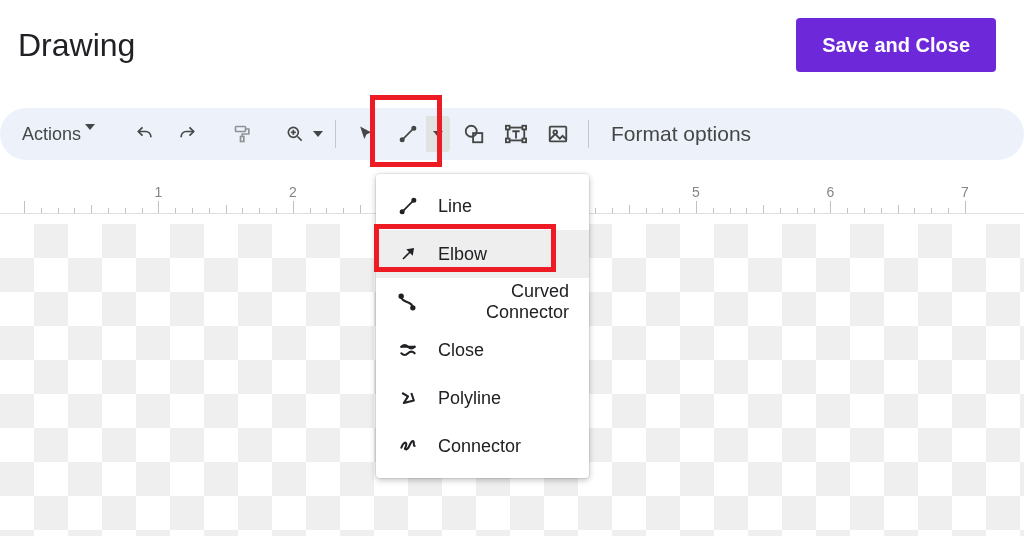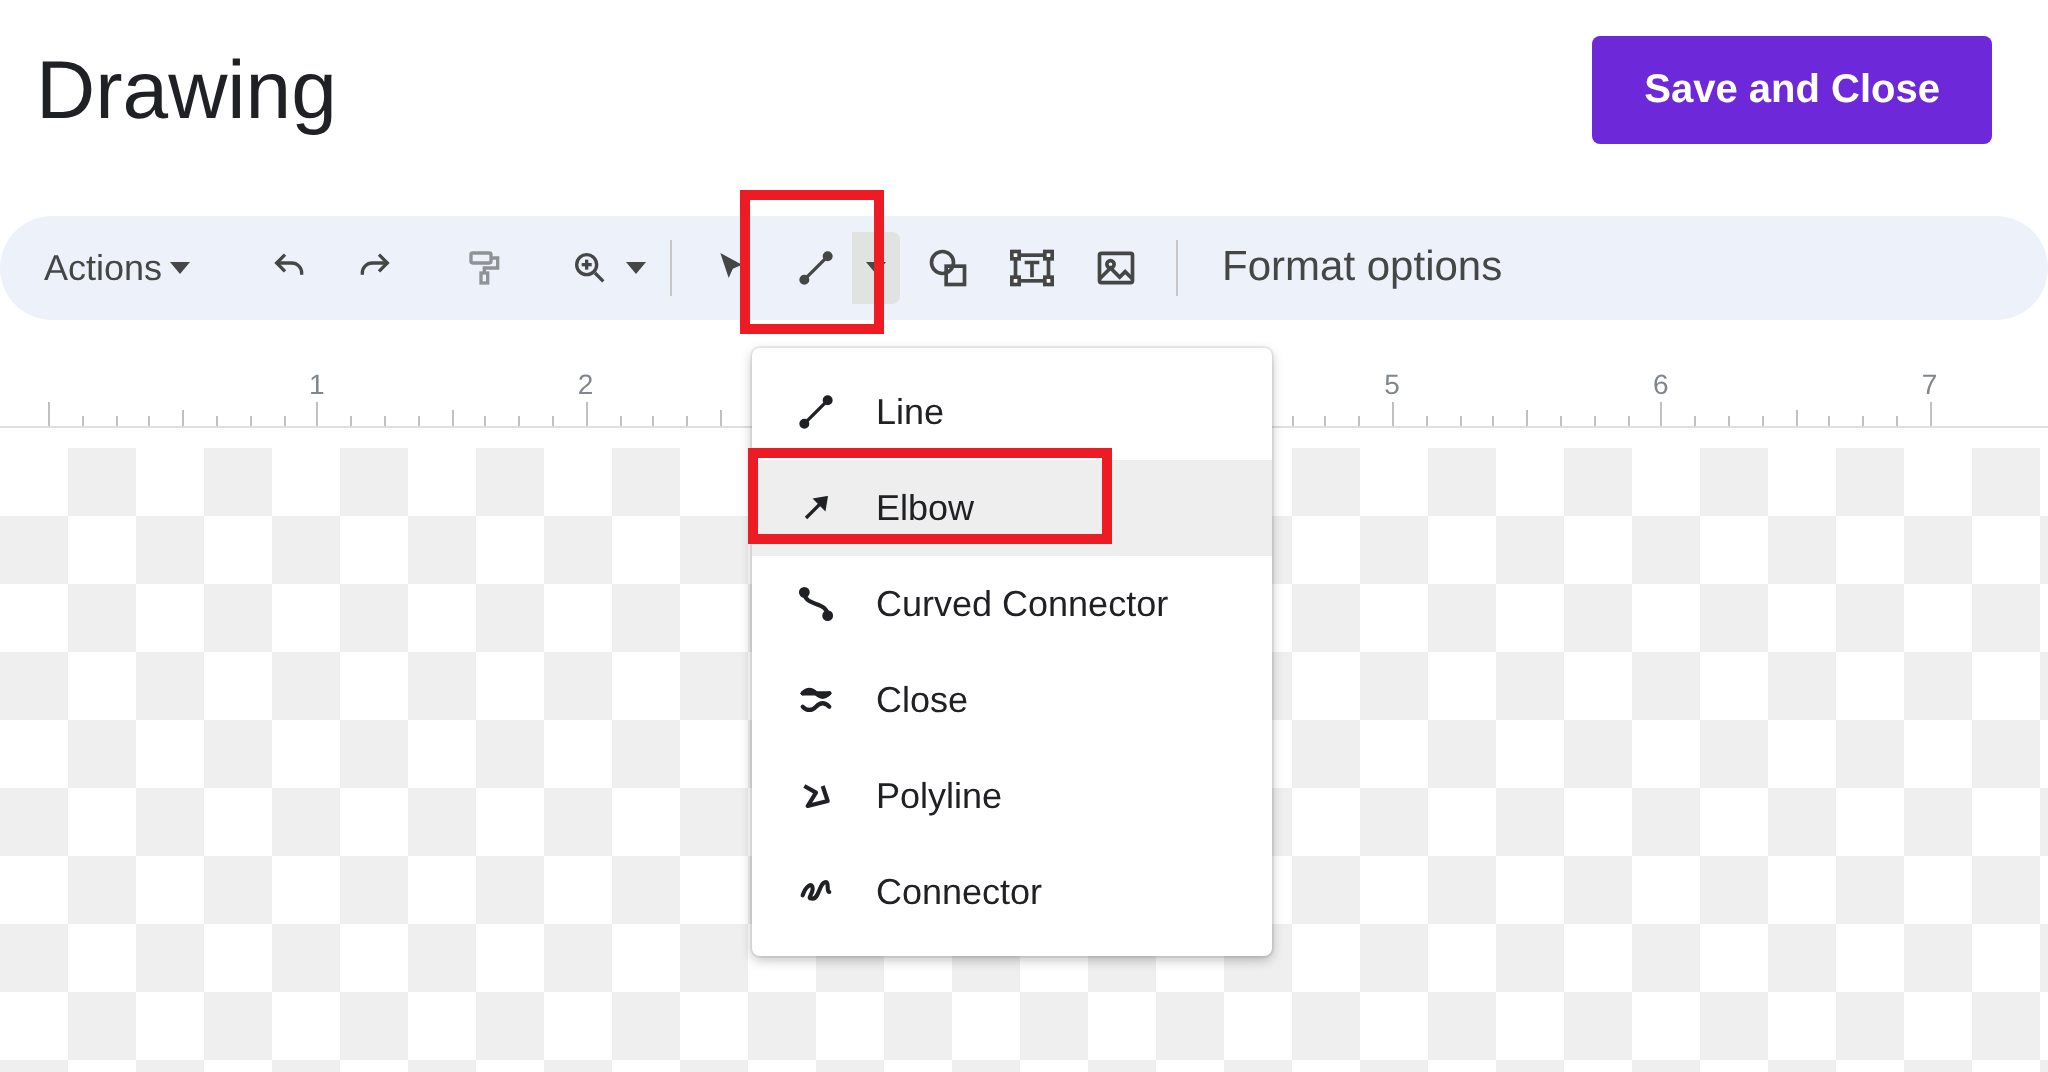"Drawing" .title { font-size: 41px -> 32px }
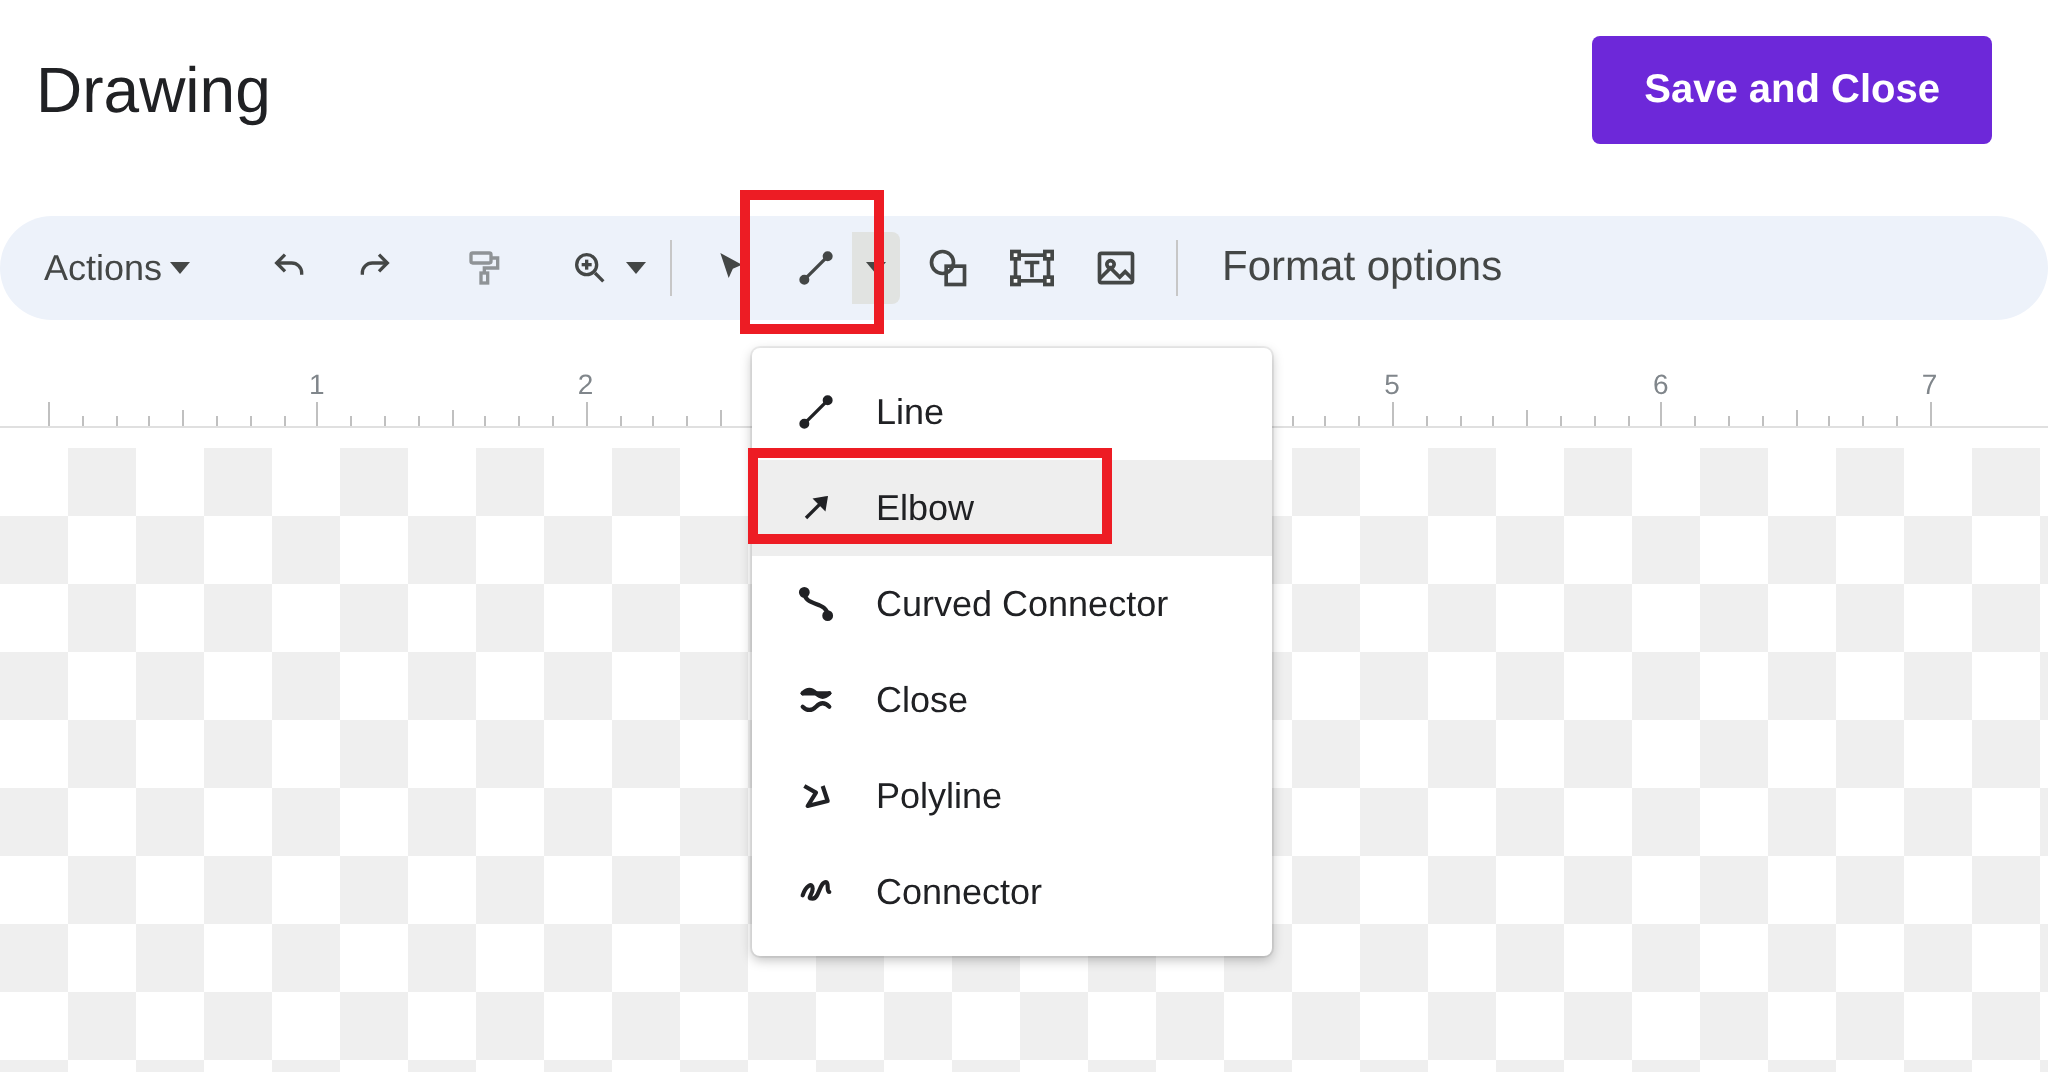"Actions" .actions-btn { align-items: center -> flex-start }
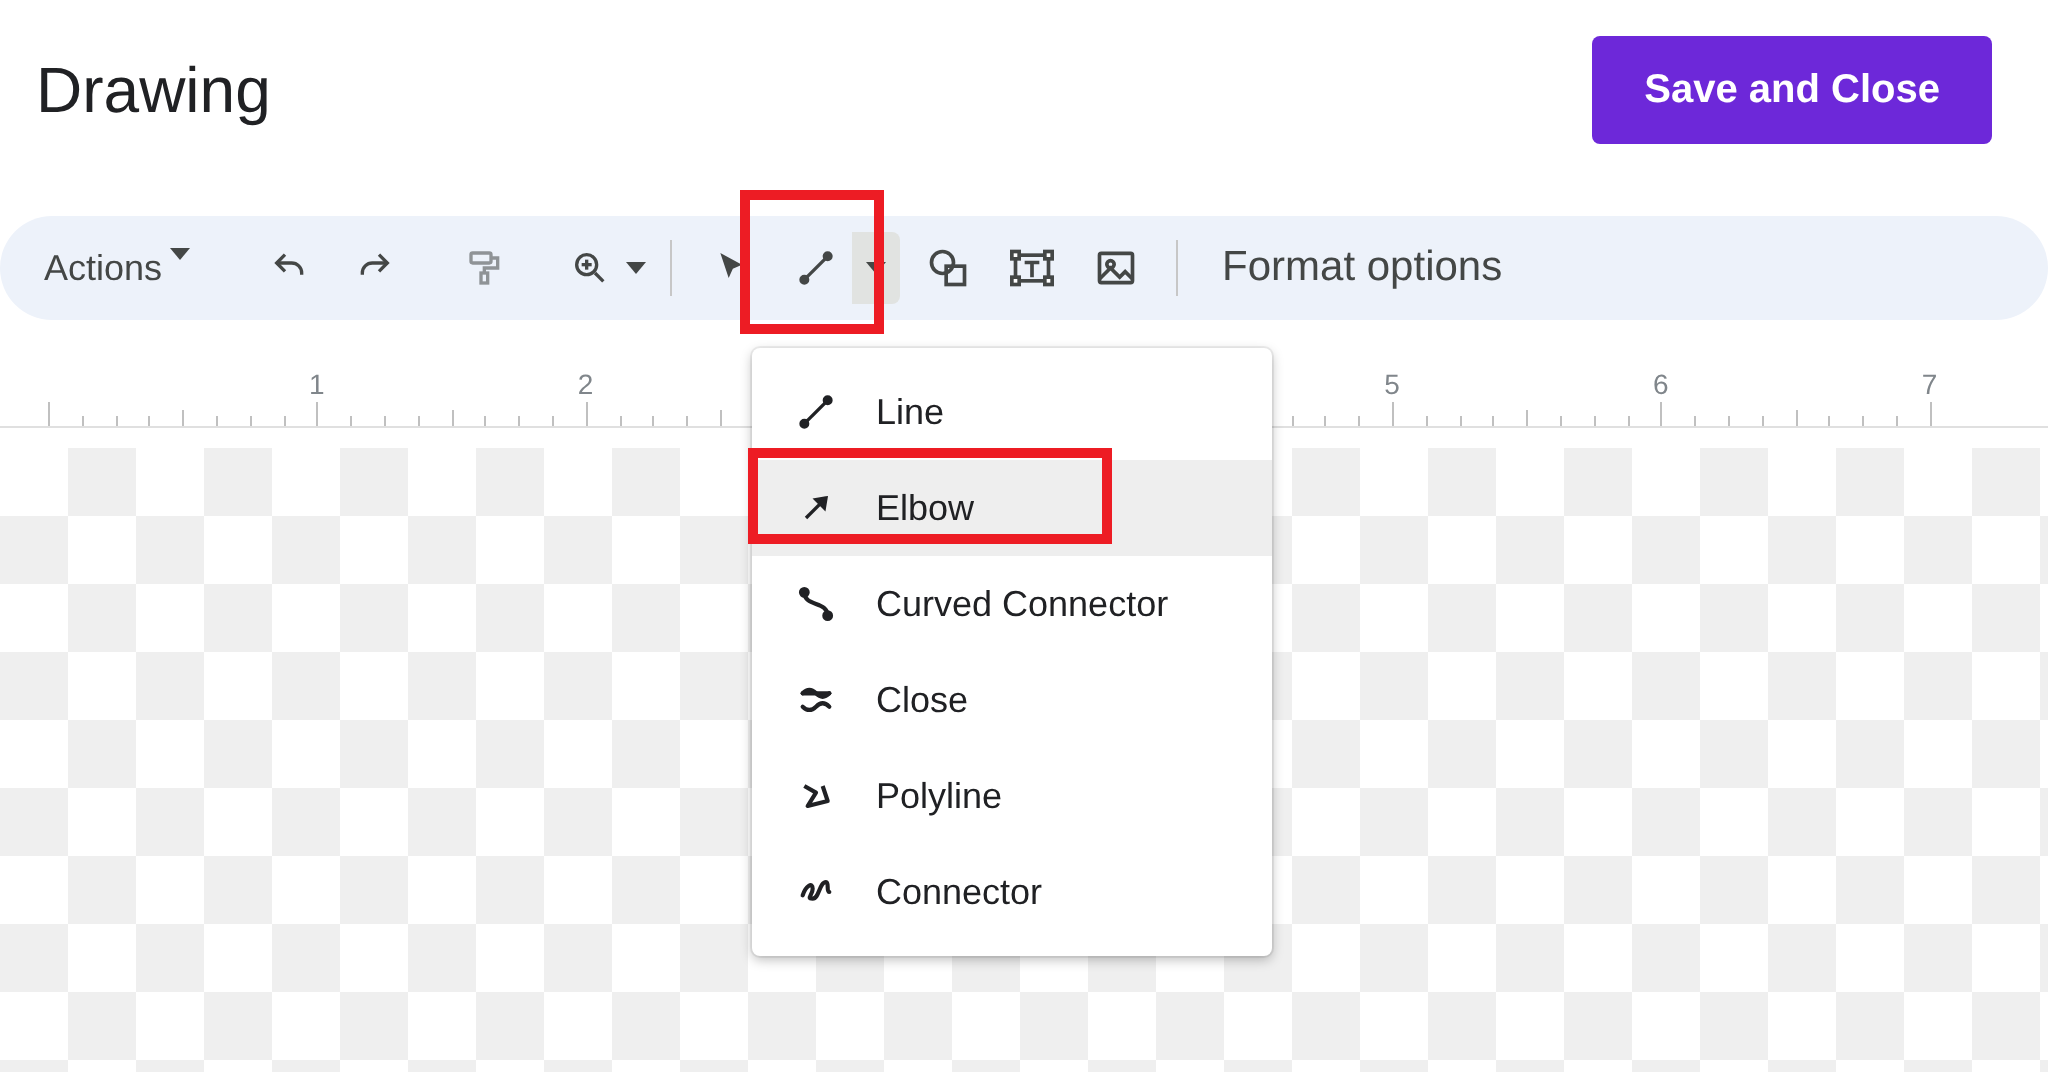"Line" .dropdown { text-align: none -> right; width: 260px -> 213px }
